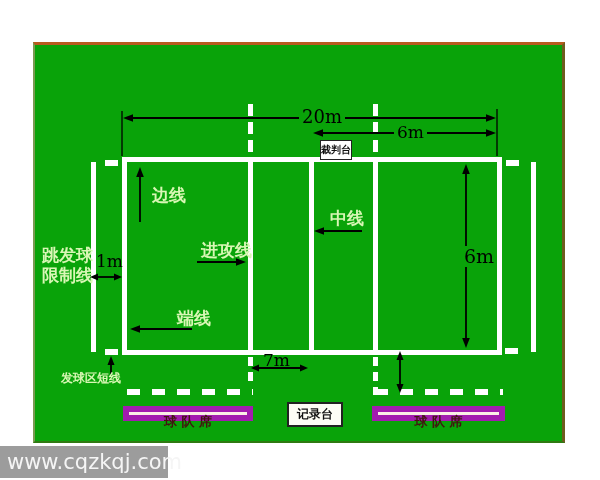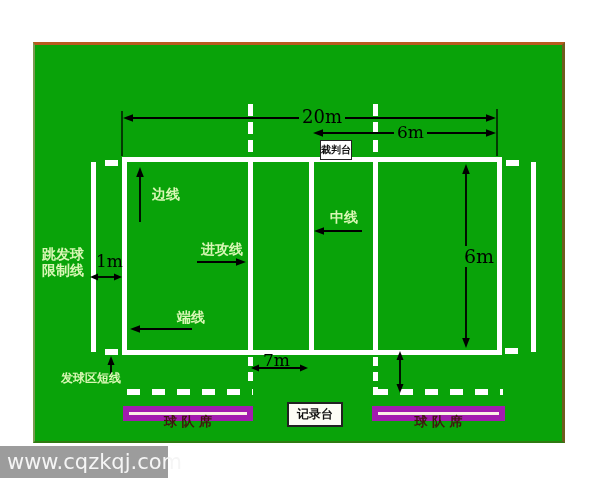"边线" .cn { font-size: 14px -> 17px }
